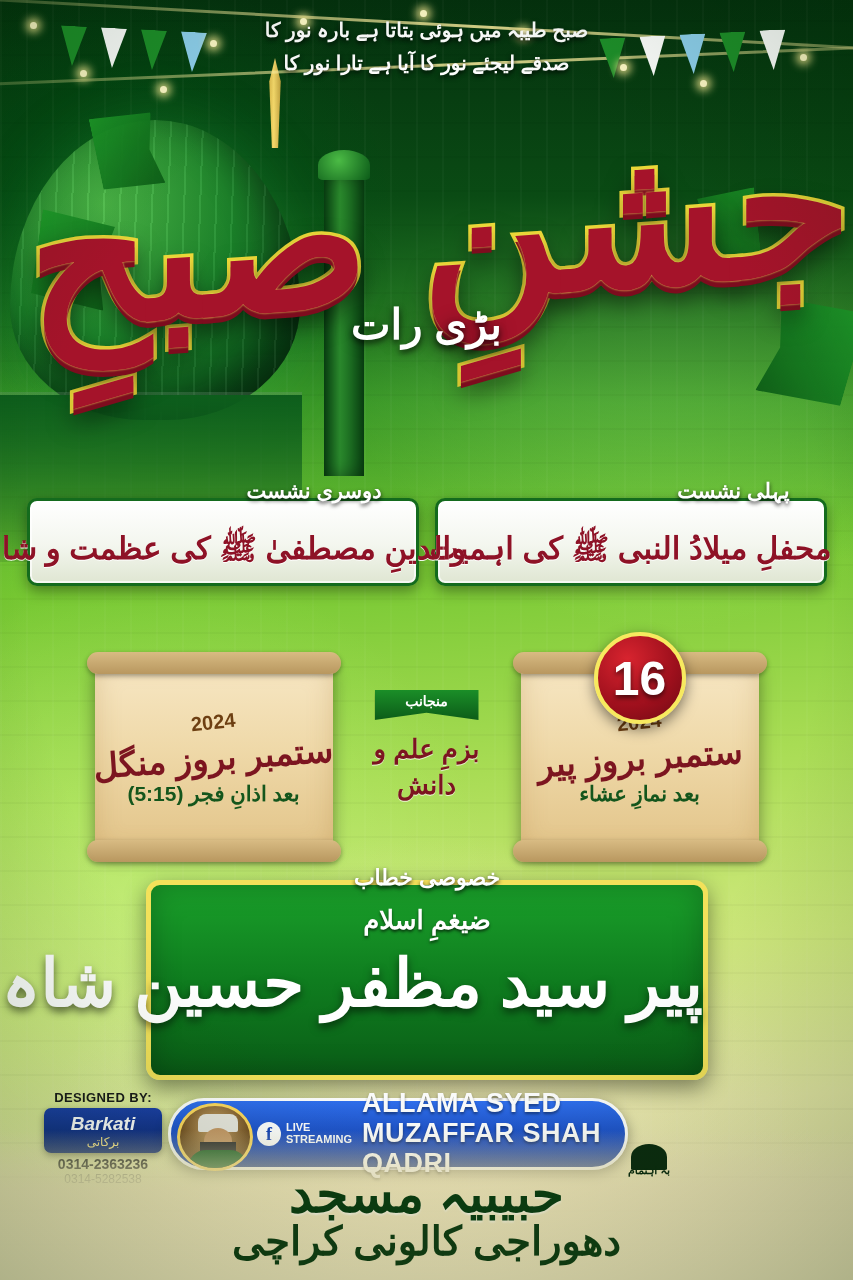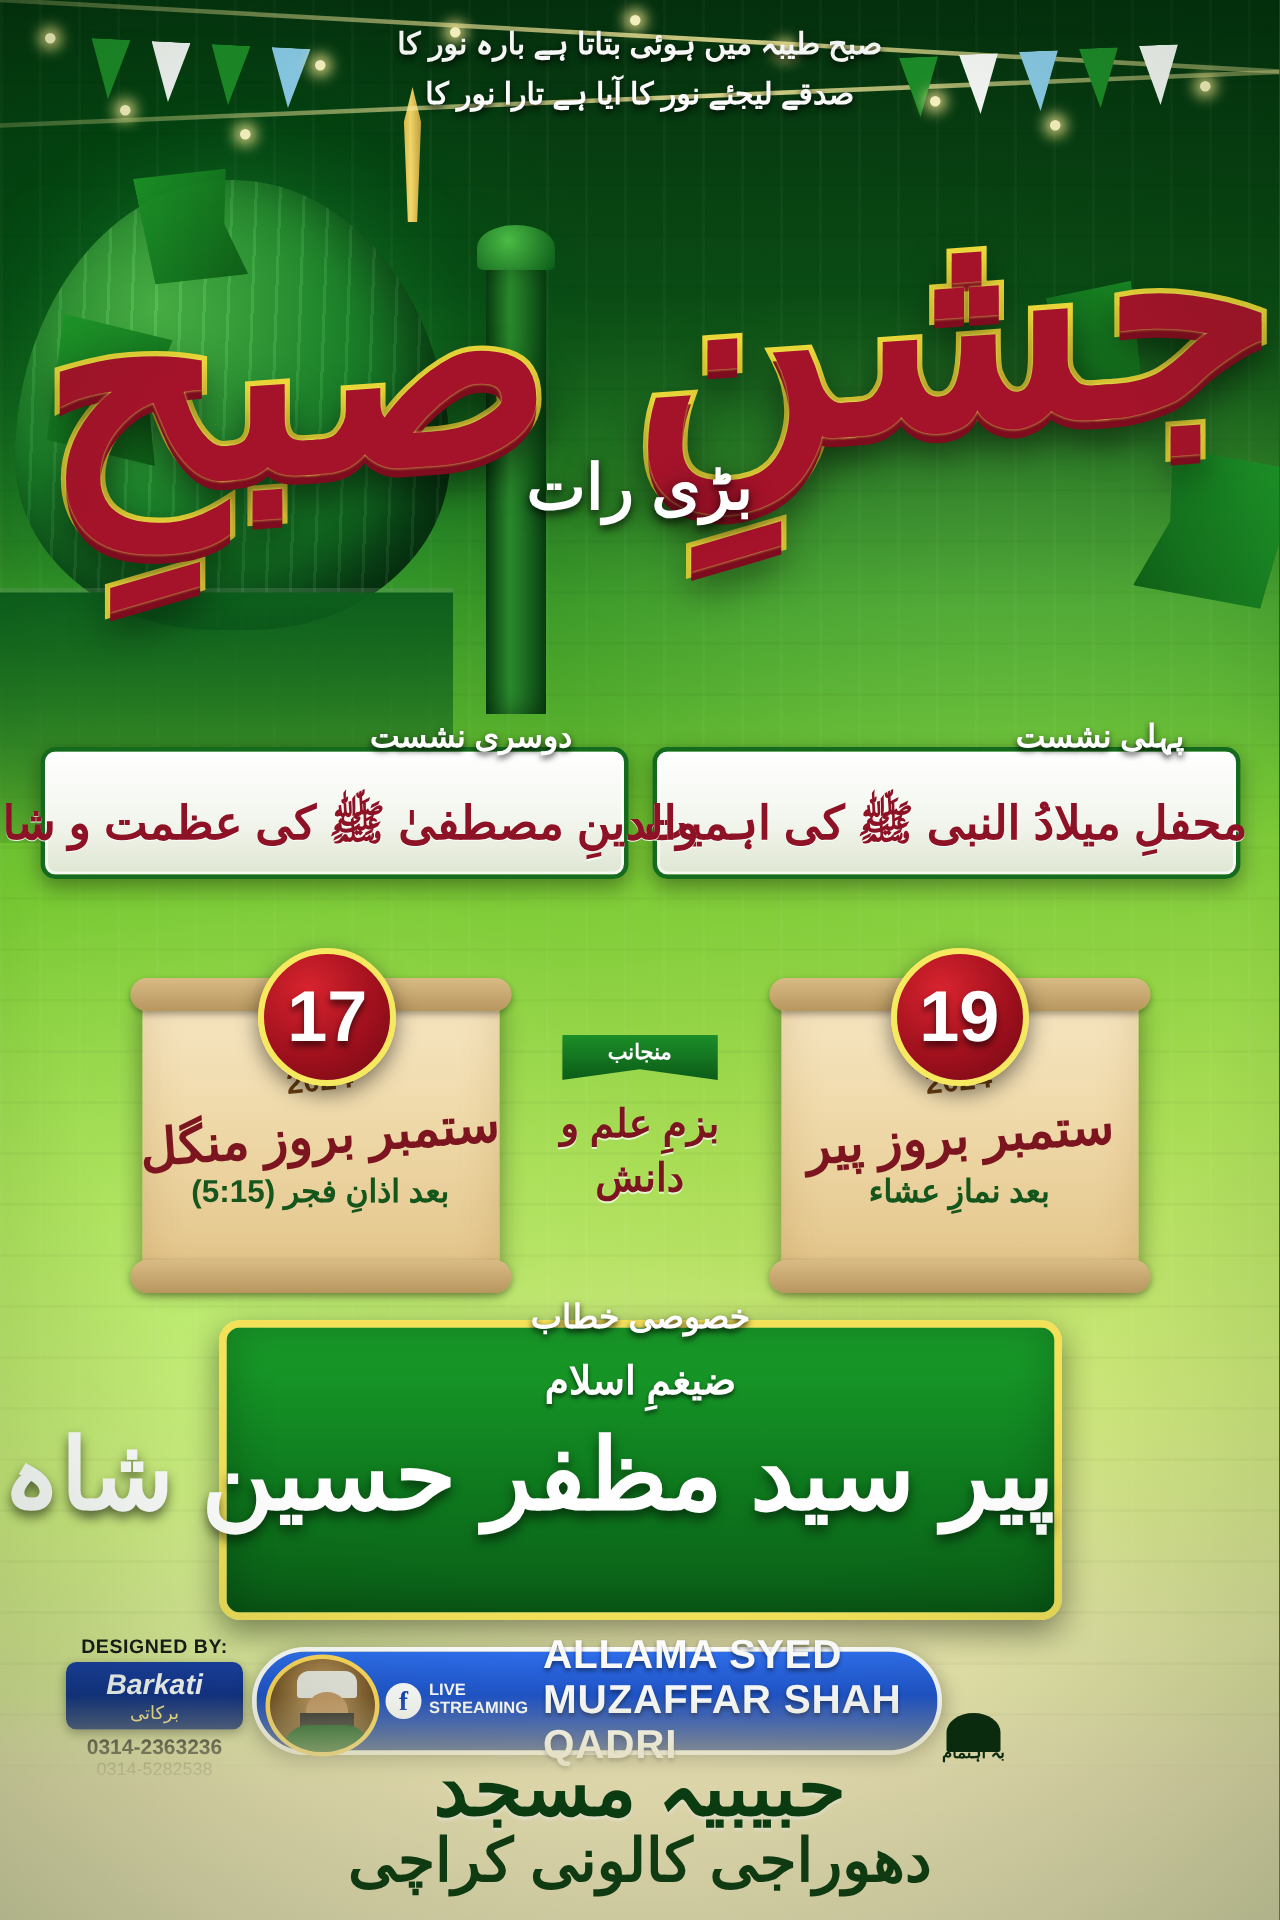"17" div.daybadge { html: <div>17</div> -> none }
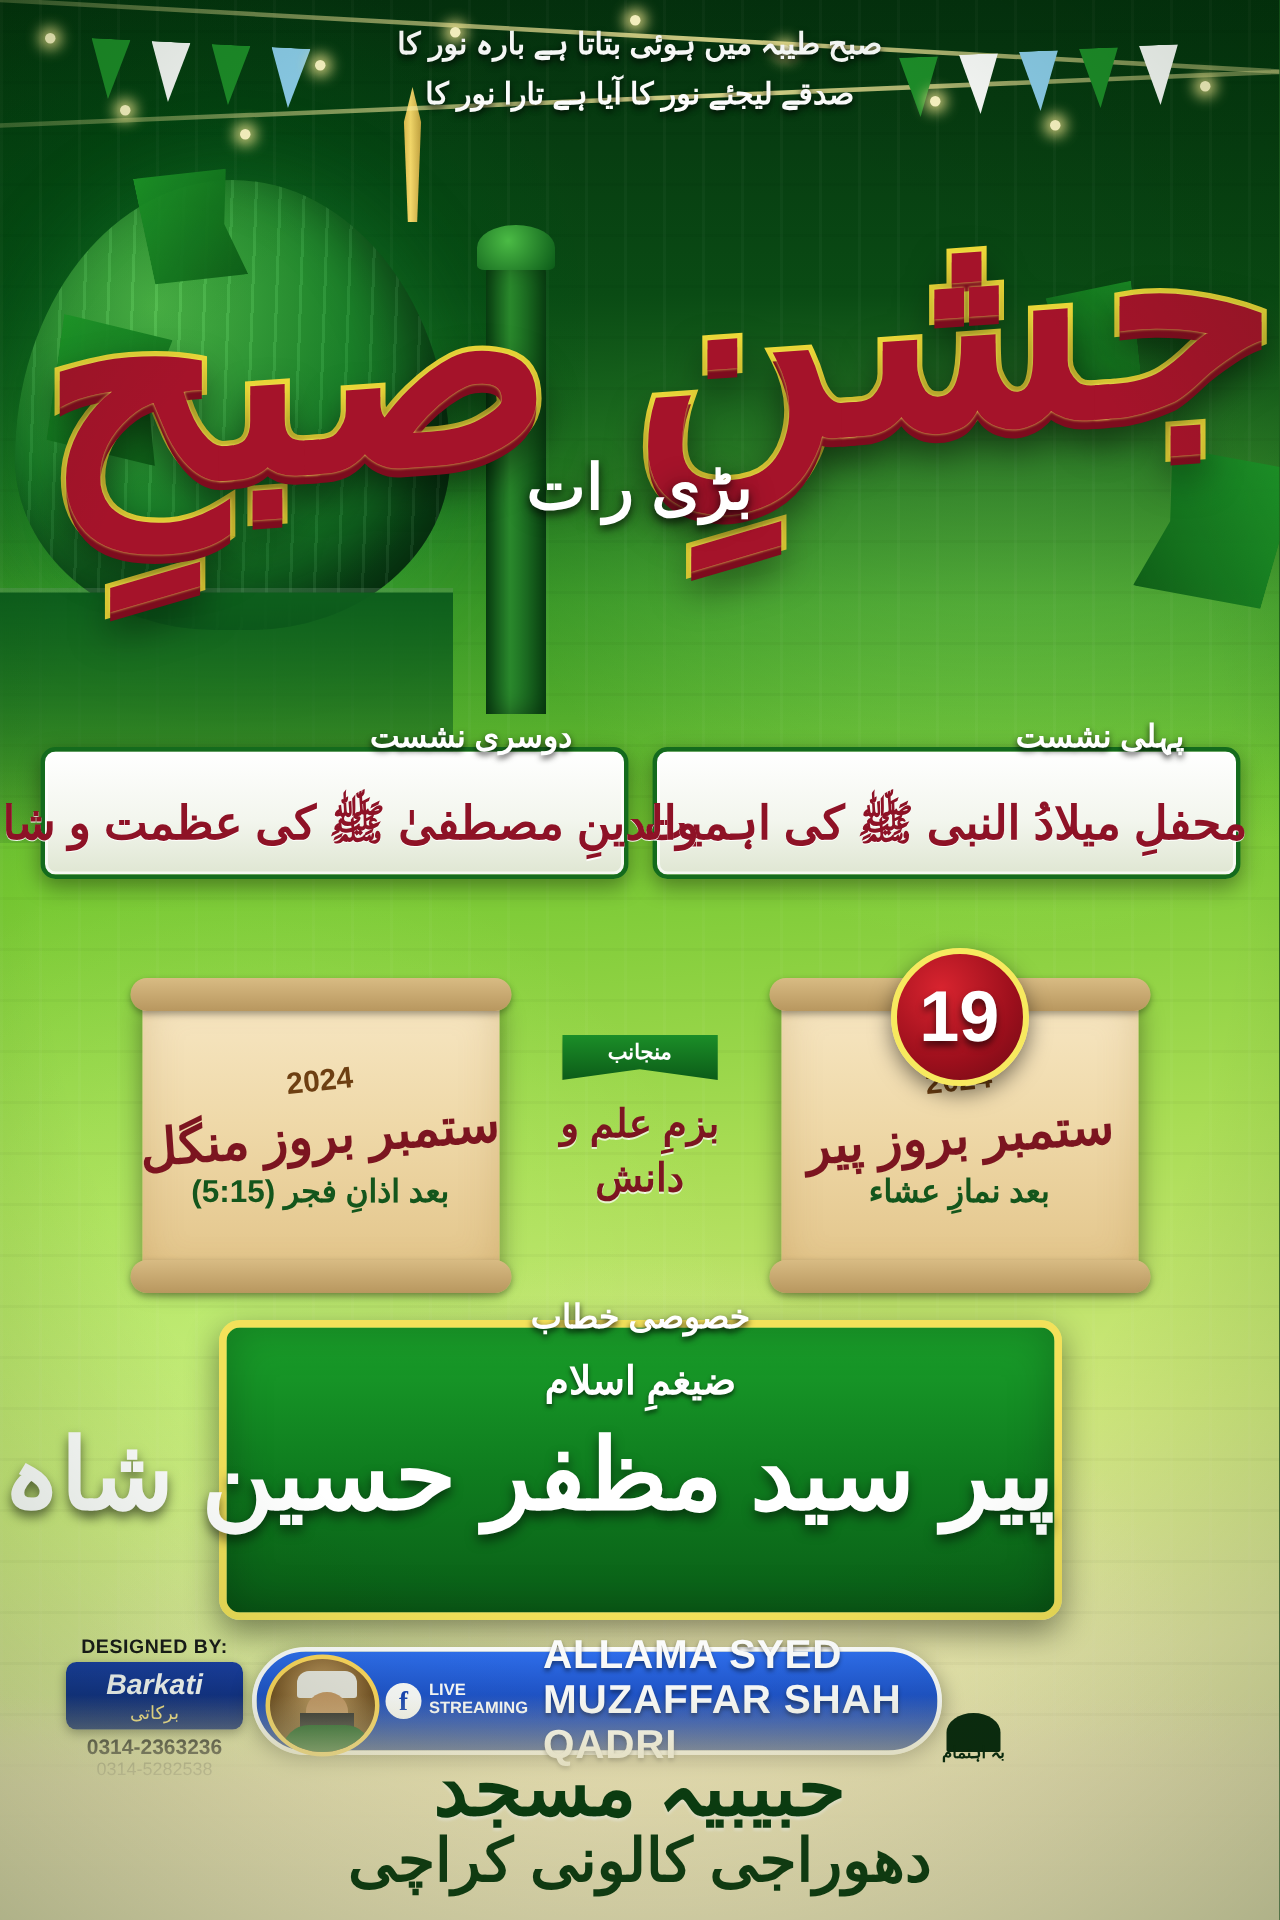"19" div.daybadge { text: 19 -> 16 }
